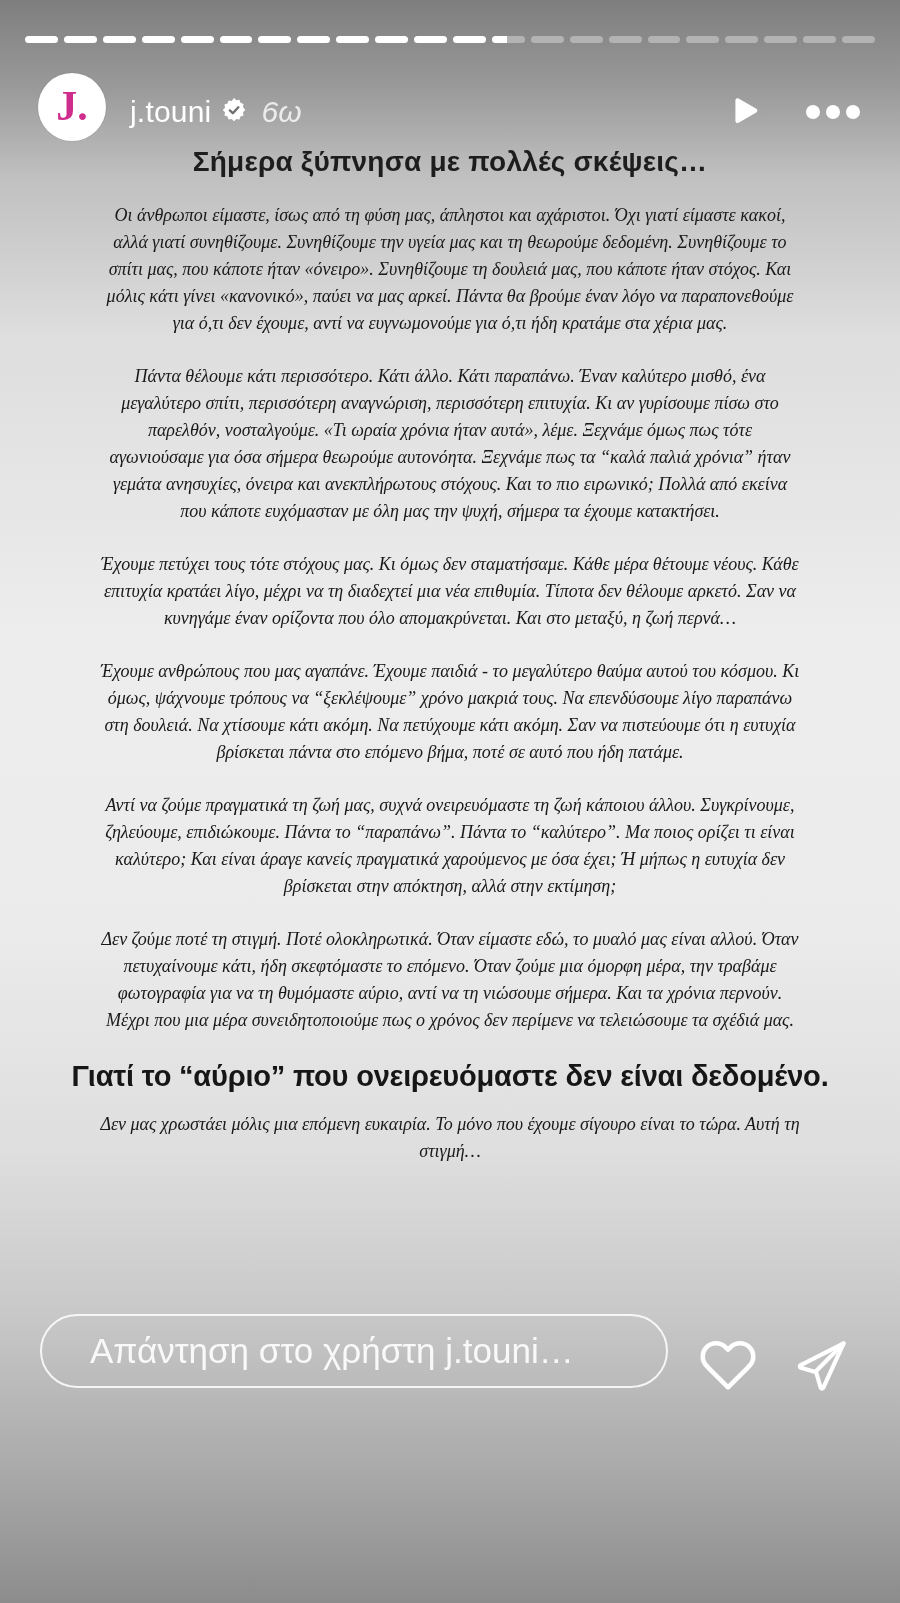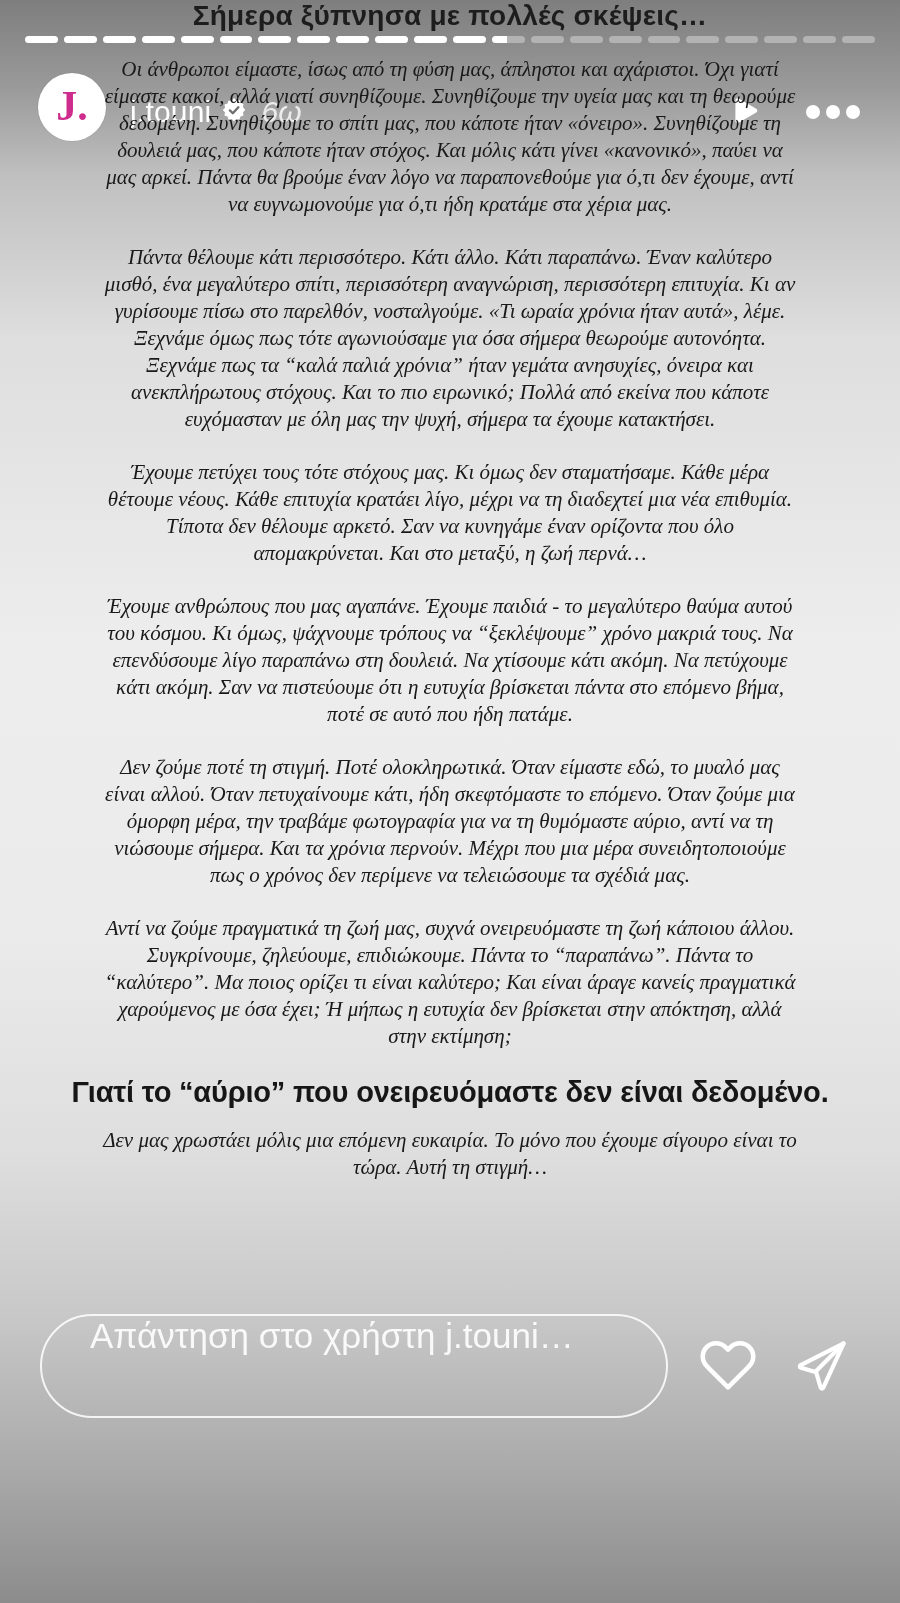"Σήμερα ξύπνησα με πολλές σκέψεις…" .content { padding-top: none -> 146px }
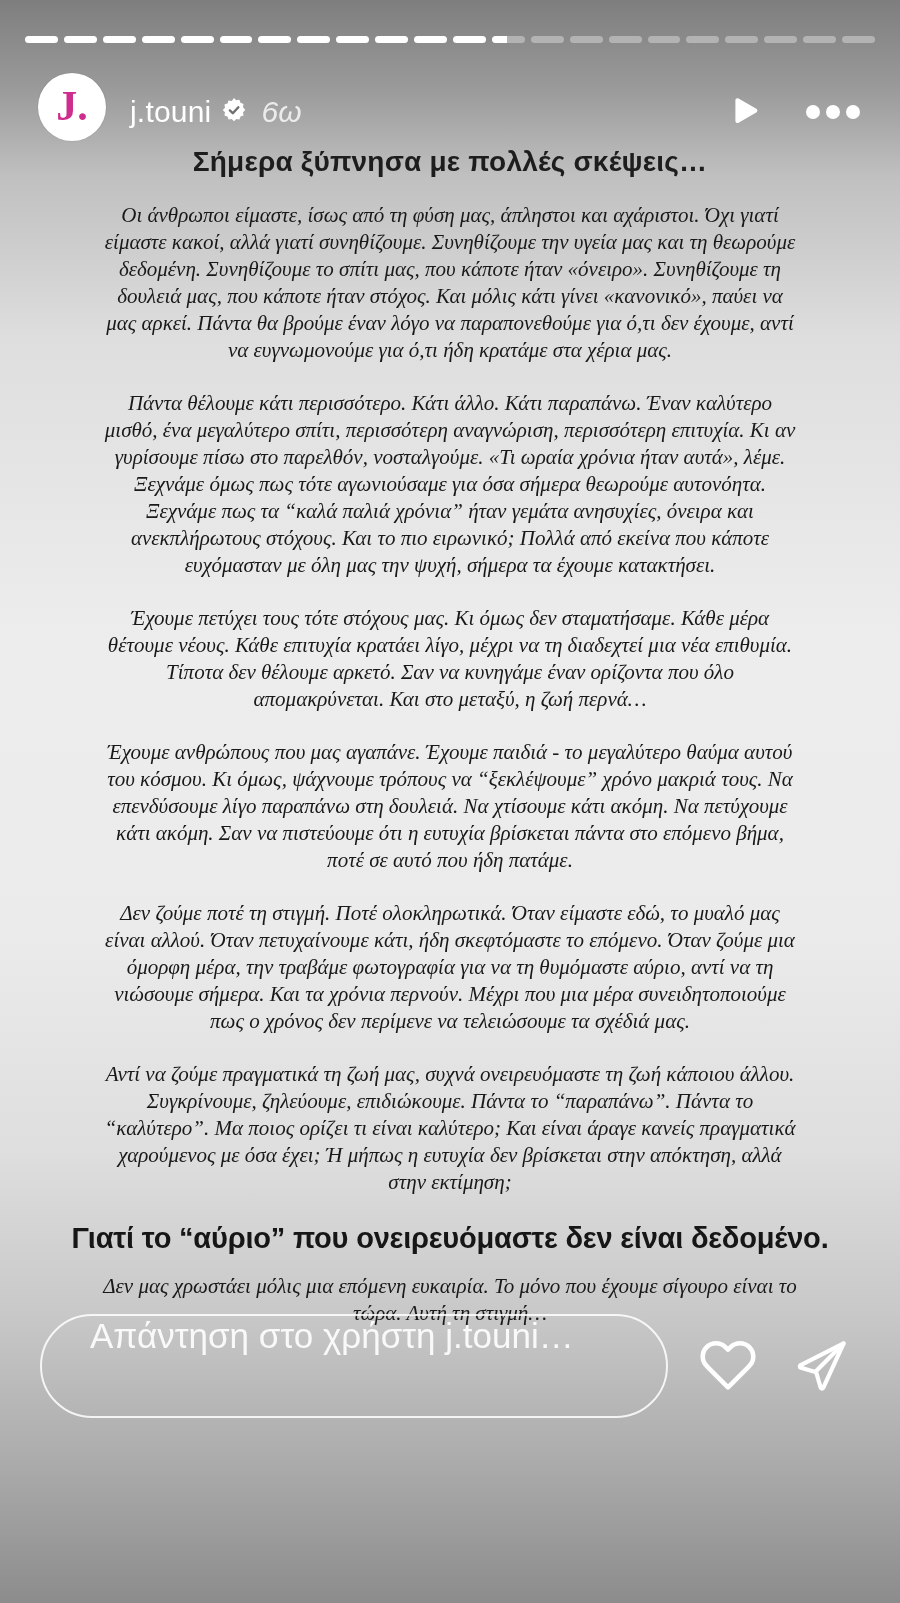"Οι άνθρωποι είμαστε, ίσως από" .body-para { font-size: 21px -> 18px }
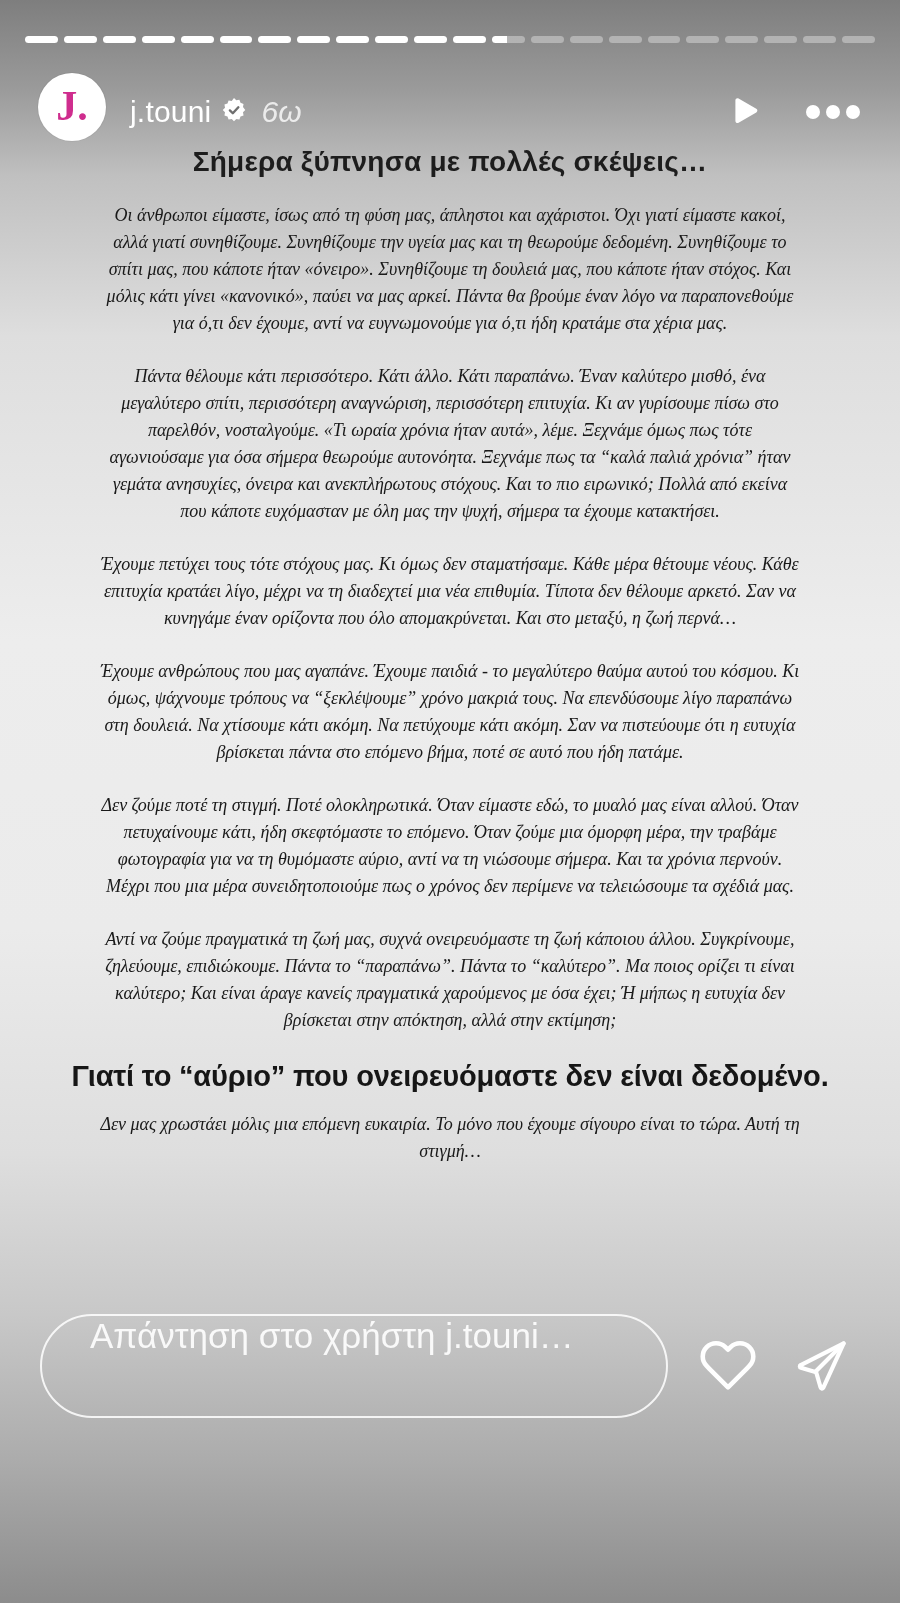"Δεν ζούμε ποτέ τη στιγμή." p.body-para { order: before "Αντί να ζούμε πραγματικά τη" -> after "Αντί να ζούμε πραγματικά τη" }
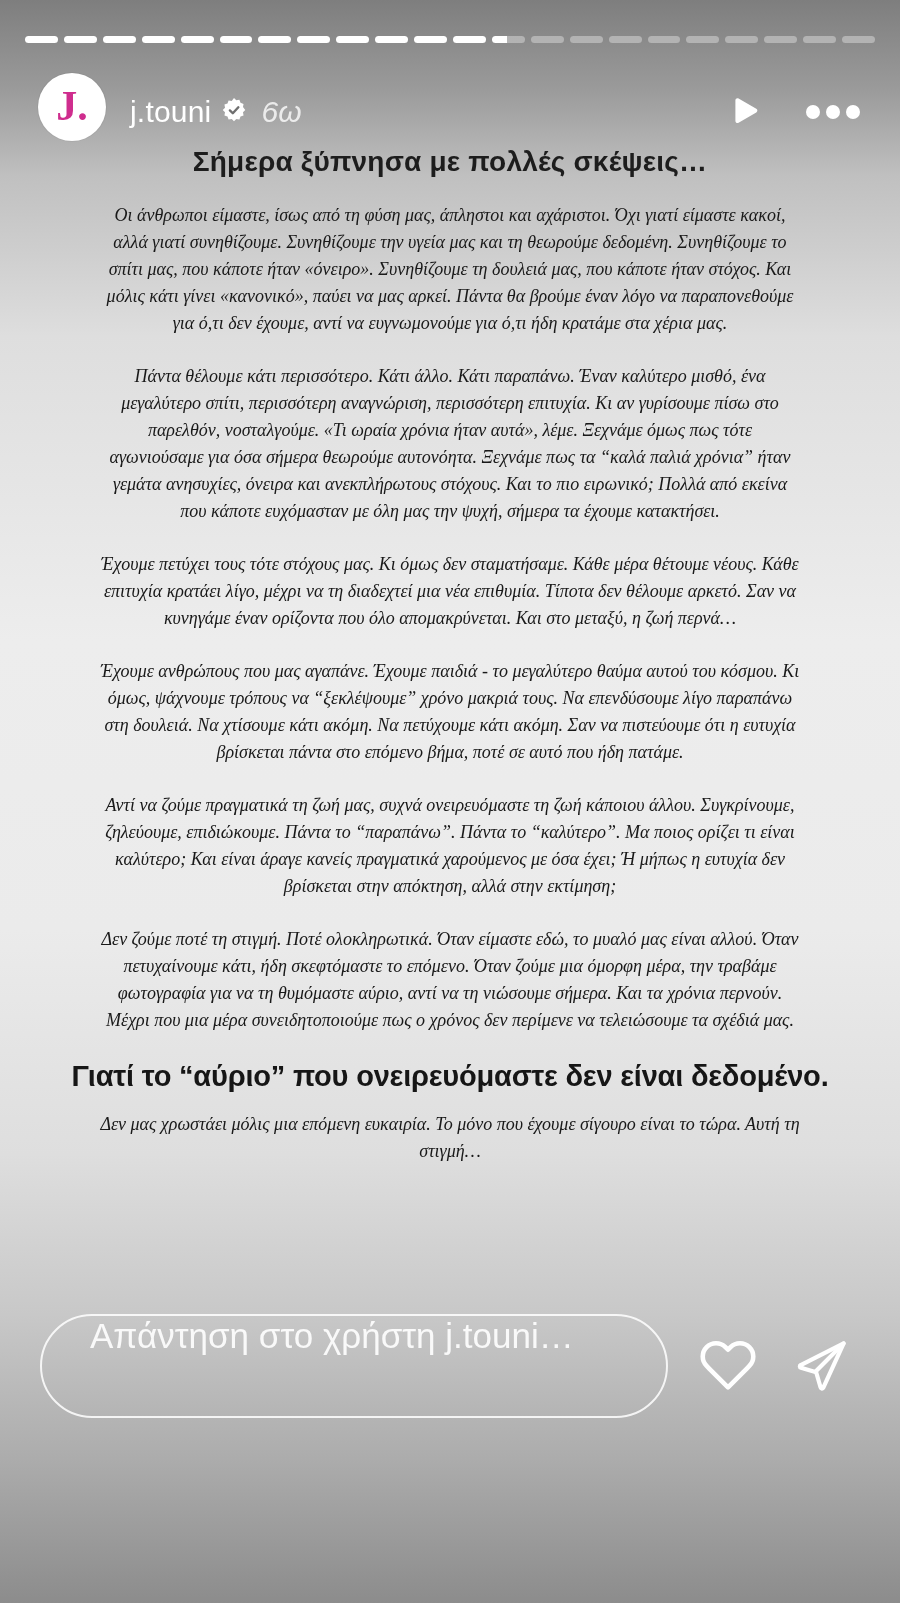"Απάντηση στο χρήστη j.touni…" .reply-pill { align-items: none -> center; height: 104px -> 74px }
